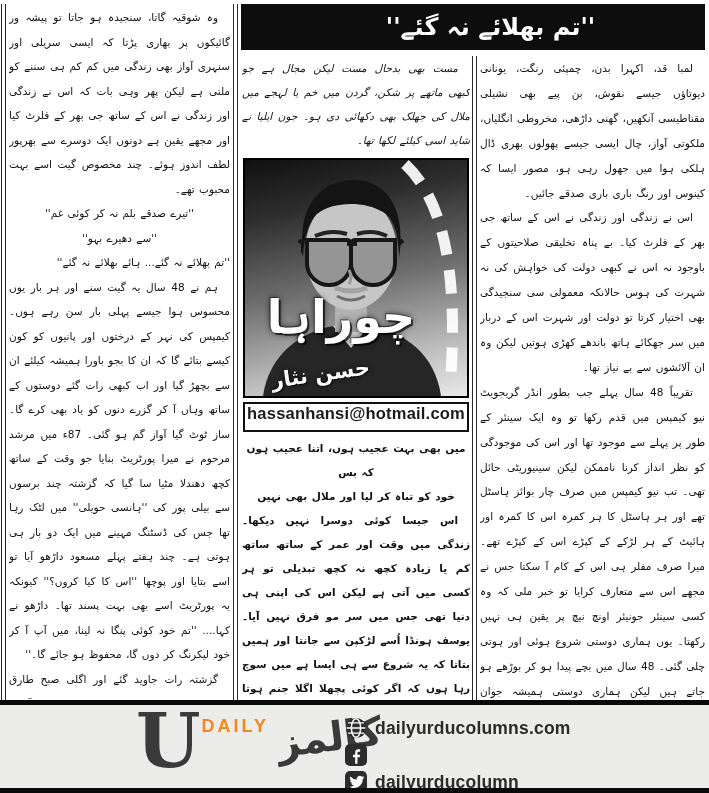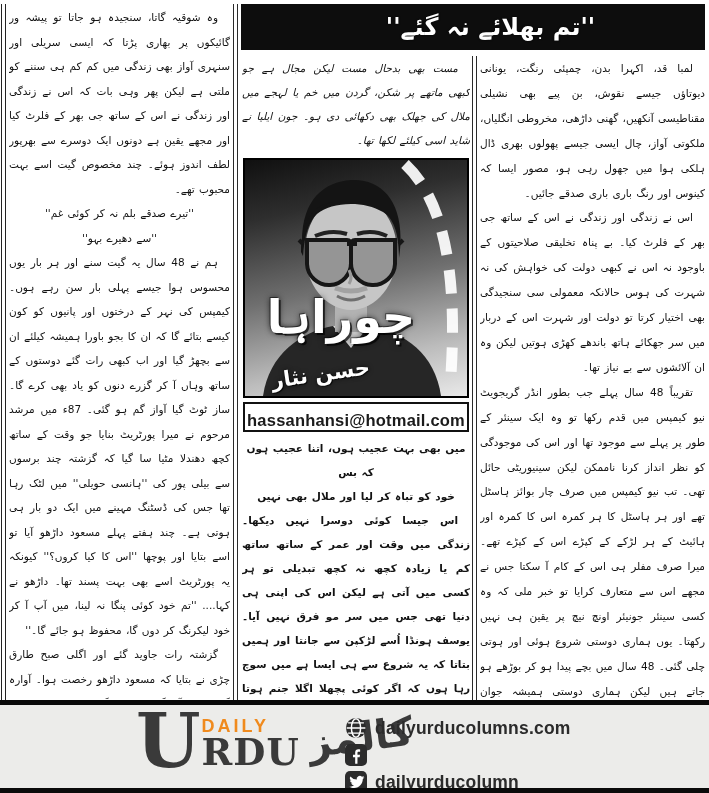"''تم بھلائے نہ گئے... ہائے" div.para { html: none -> <div>''تم بھلائے نہ گئے... ہائے بھلائے نہ گئے''</div> }
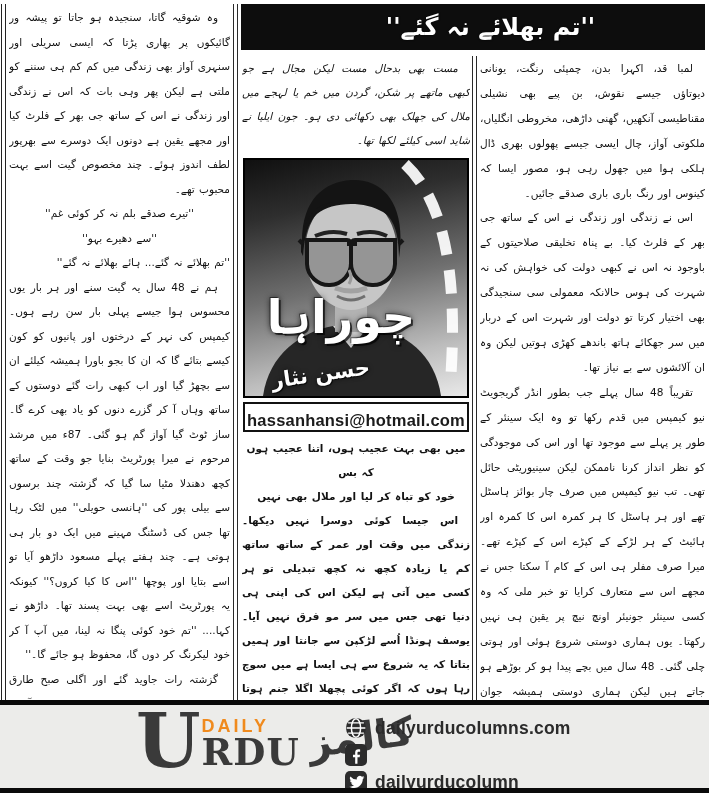"hassanhansi@hotmail.com" .email-box { align-items: flex-end -> flex-start }
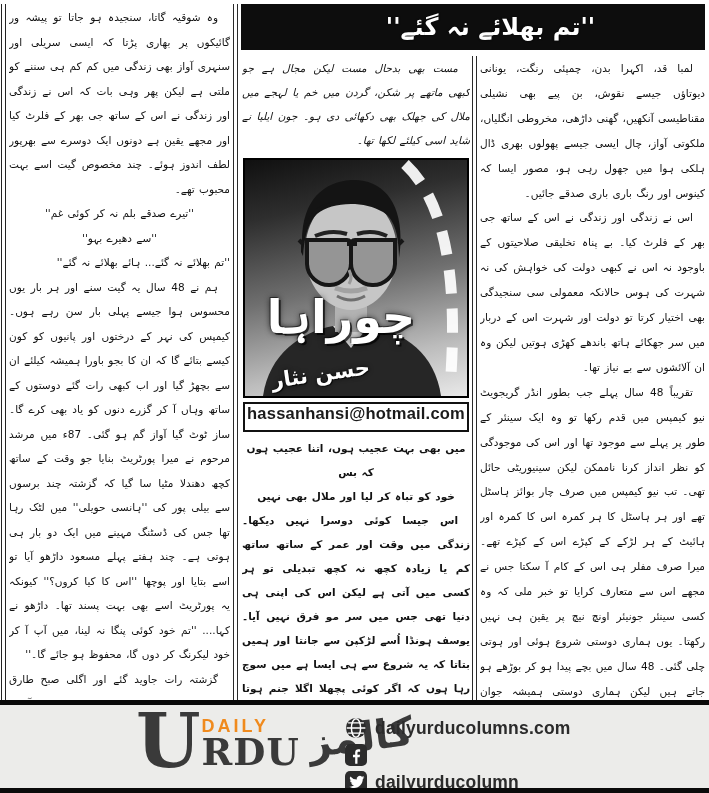"RDU" span.logo-rdu { html: <span>RDU</span> -> none }
